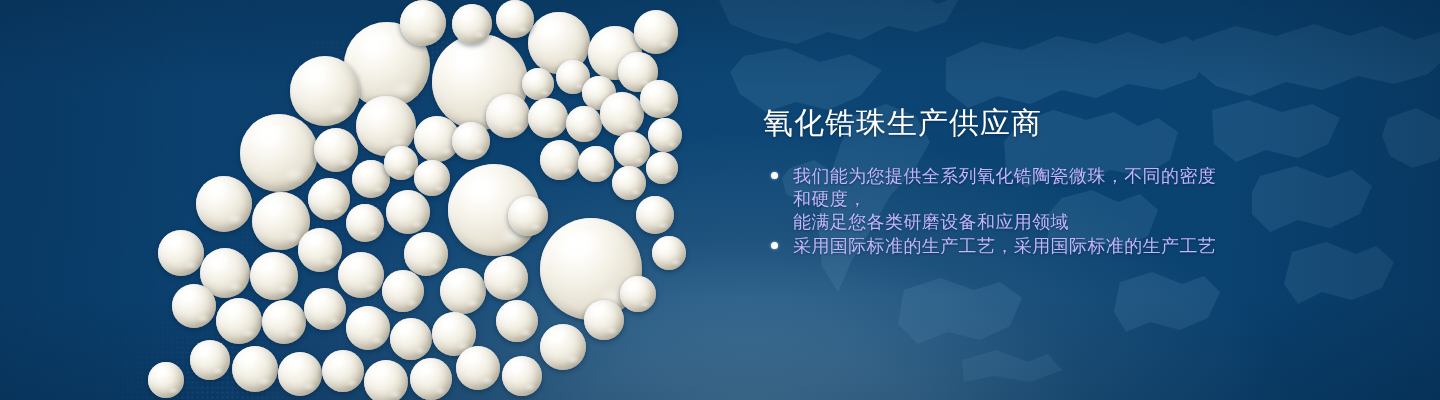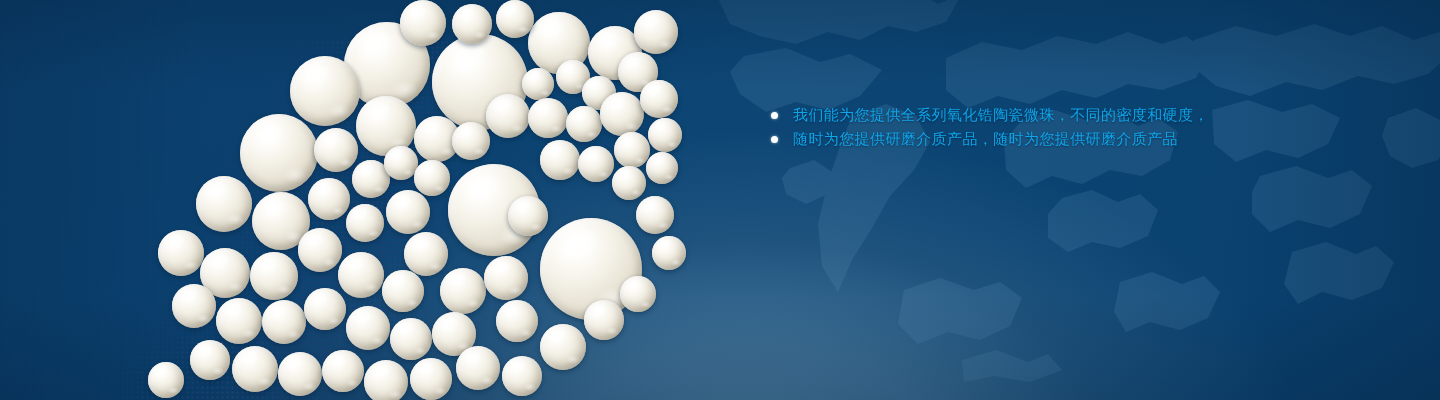"氧化锆珠生产供应商" h1.headline { html: none -> <h1>氧化锆珠生产供应商</h1> }
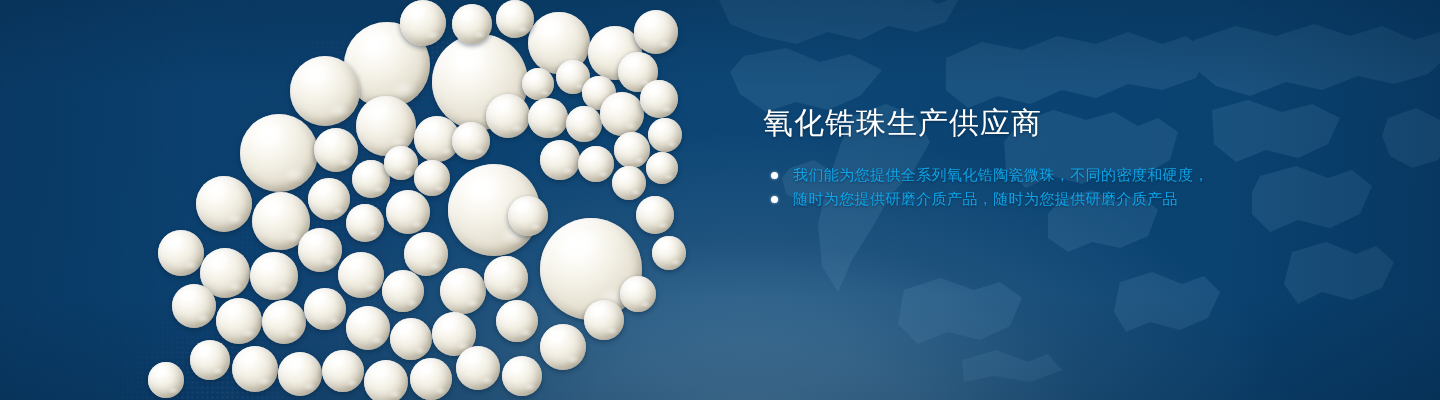"我们能为您提供全系列氧化锆陶瓷微珠，不同的密度和硬度，" .bullet { color: #0ea5e9 -> #c4b5fd; font-size: 15px -> 18px }
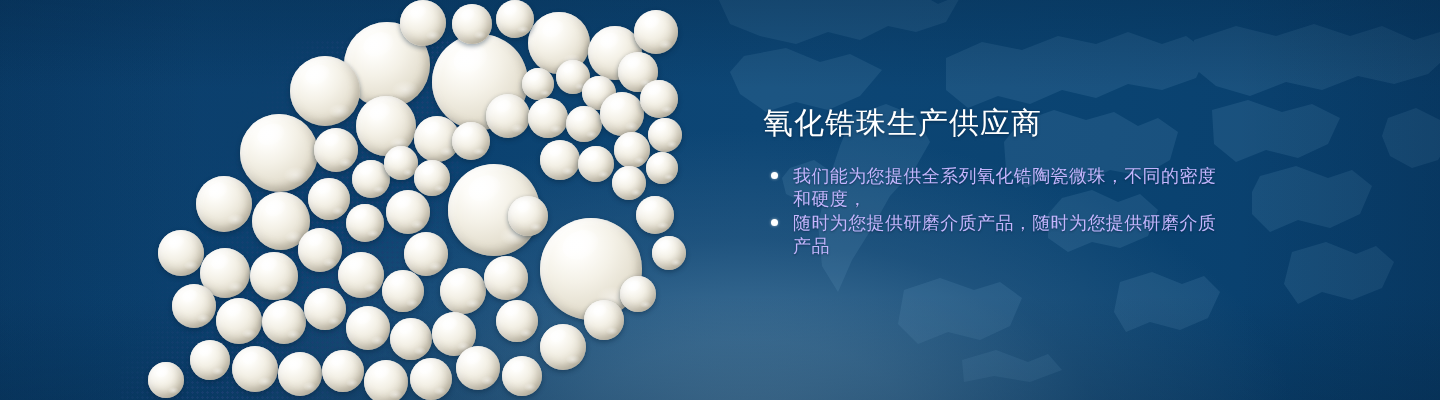"能满足您各类研磨设备和应用领域" span.bullet-line { html: none -> <span>能满足您各类研磨设备和应用领域</span> }
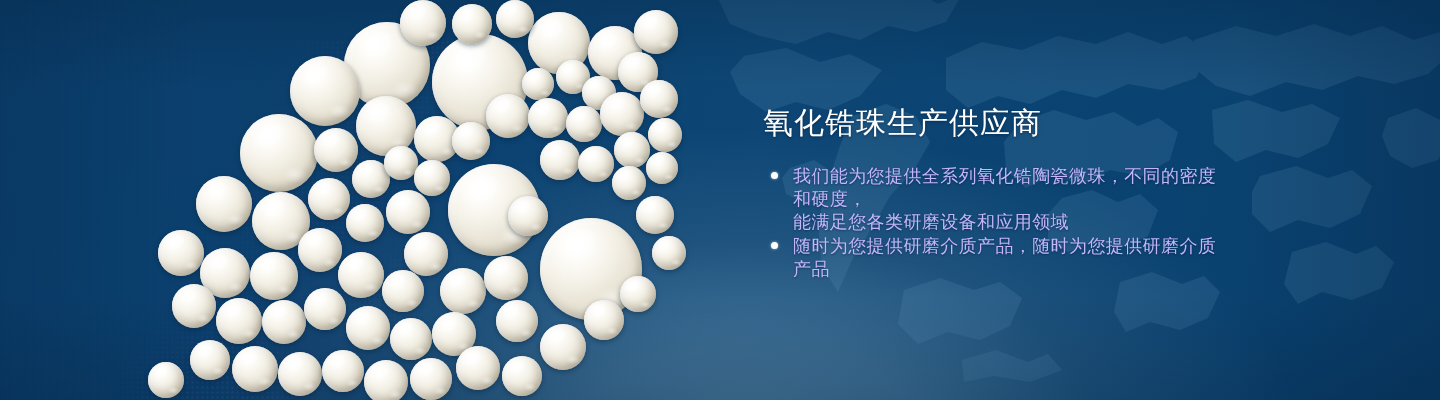"随时为您提供研磨介质产品，随时为您提供研磨介质产品" span.bullet-line { text: 随时为您提供研磨介质产品，随时为您提供研磨介质产品 -> 采用国际标准的生产工艺，采用国际标准的生产工艺 }
